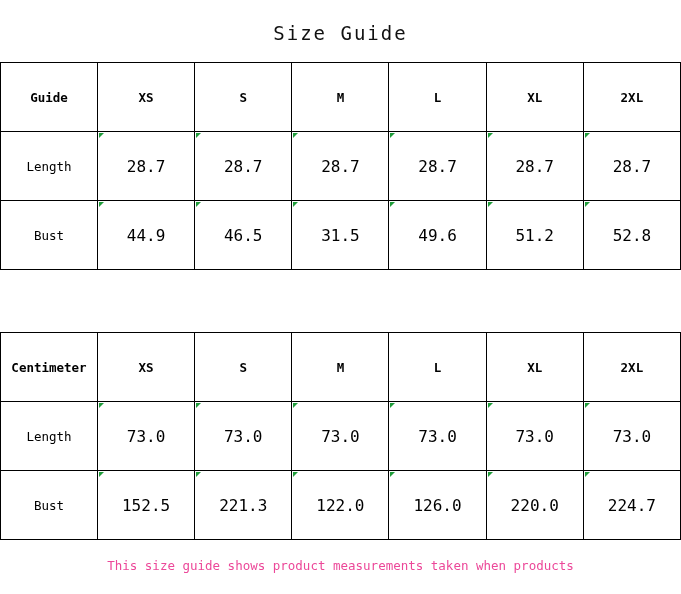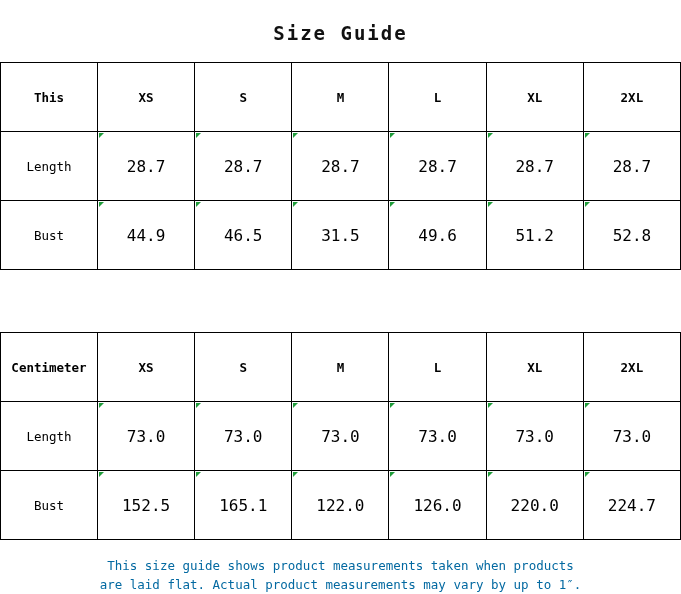"Size Guide" .title { font-weight: bold -> normal }
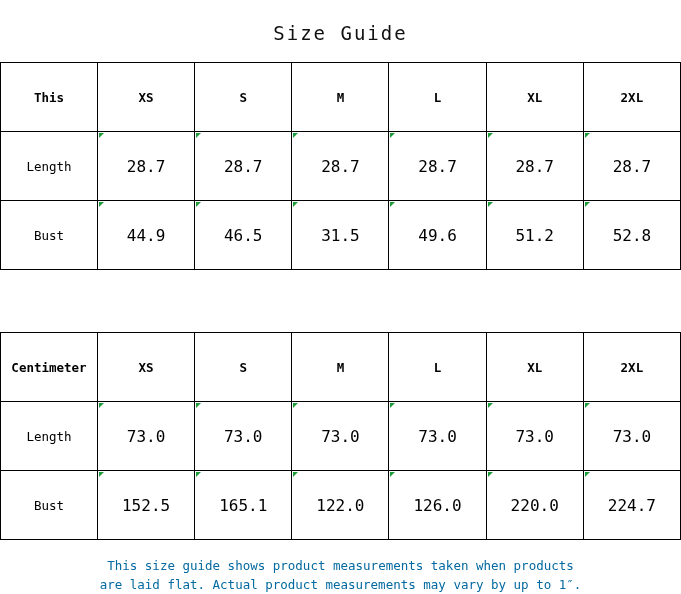"This" td.hdr { text: This -> Guide }
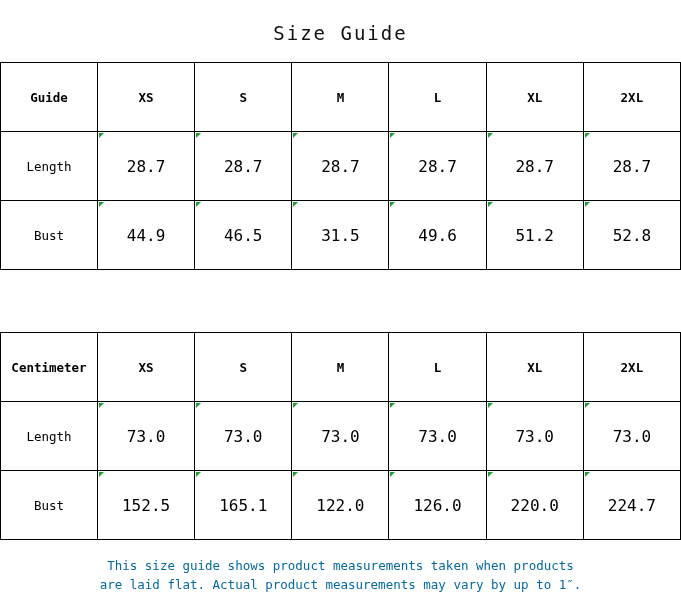"165.1" td.mark { text: 165.1 -> 221.3 }
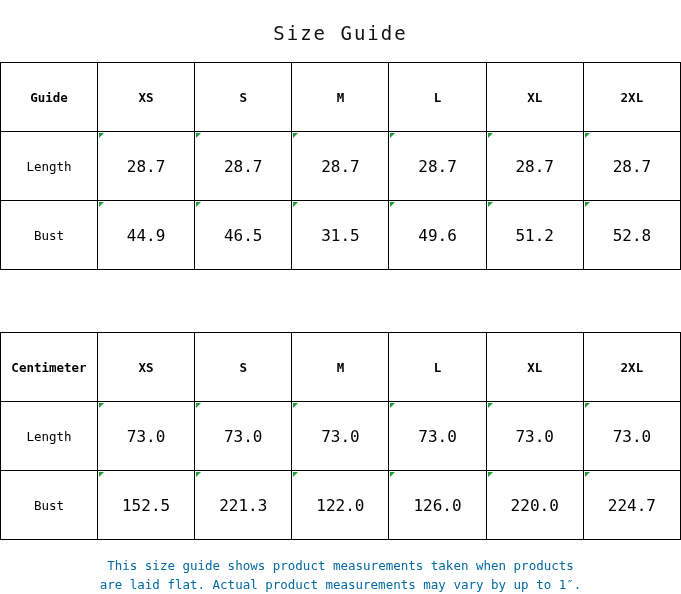"This size guide shows product" .footnote { color: #0369a1 -> #ec4899 }
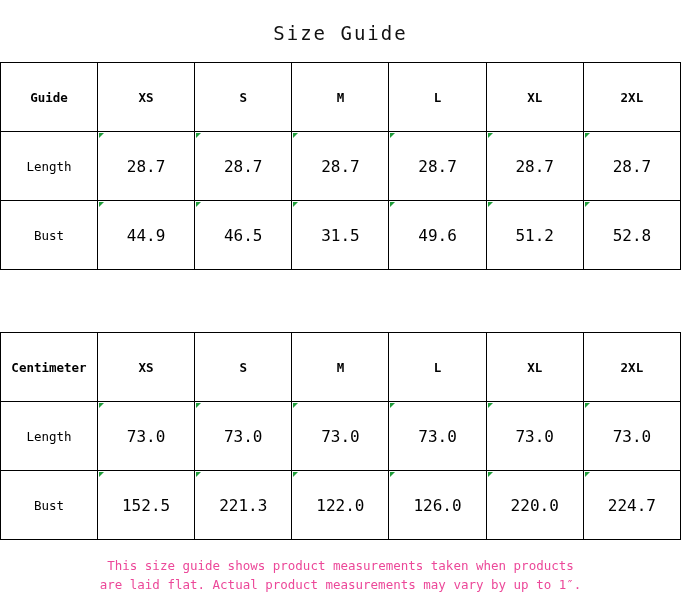"are laid flat. Actual product" div { html: <div>are laid flat. Actual product measurements may vary by up to 1″.</div> -> none }
